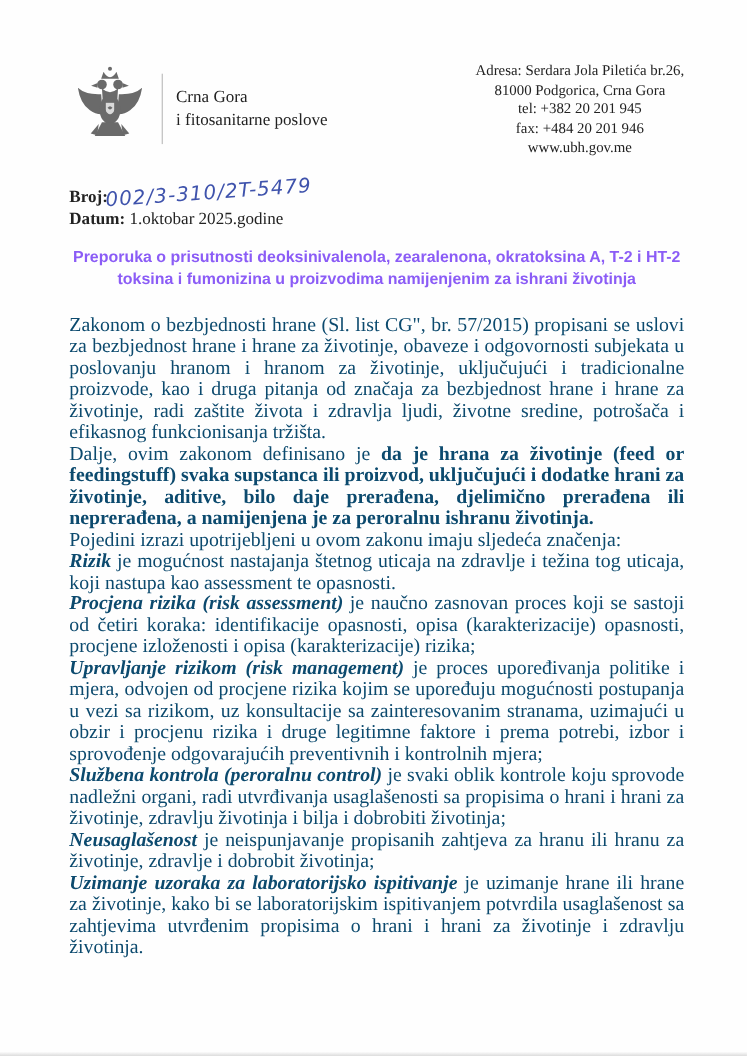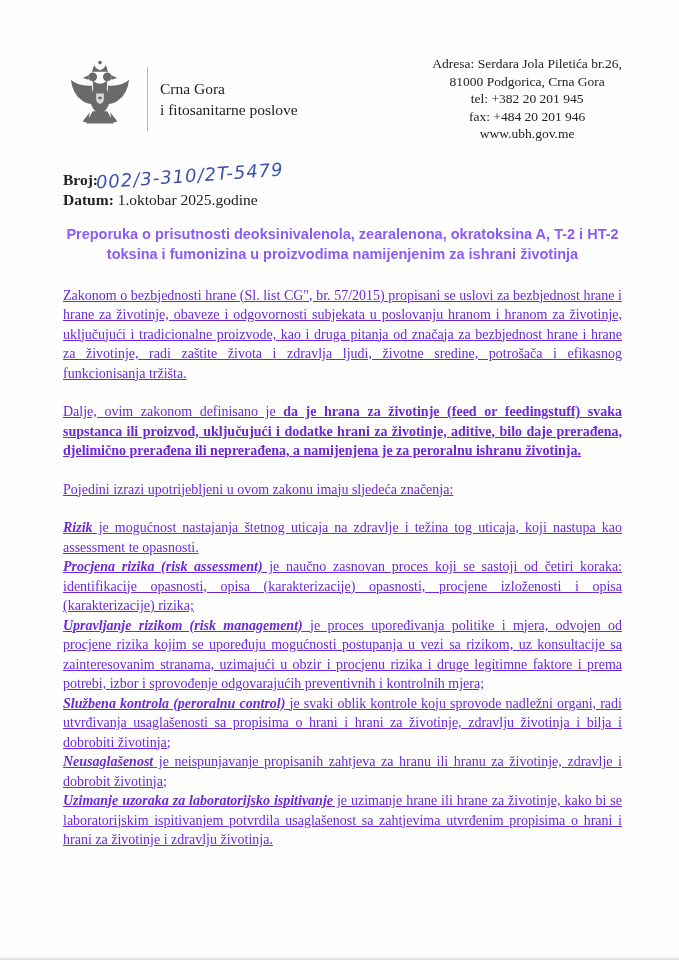"Zakonom o bezbjednosti hrane (Sl." .para { color: #6d28d9 -> #0c4a6e; font-size: 14px -> 18px; text-decoration: underline -> none }
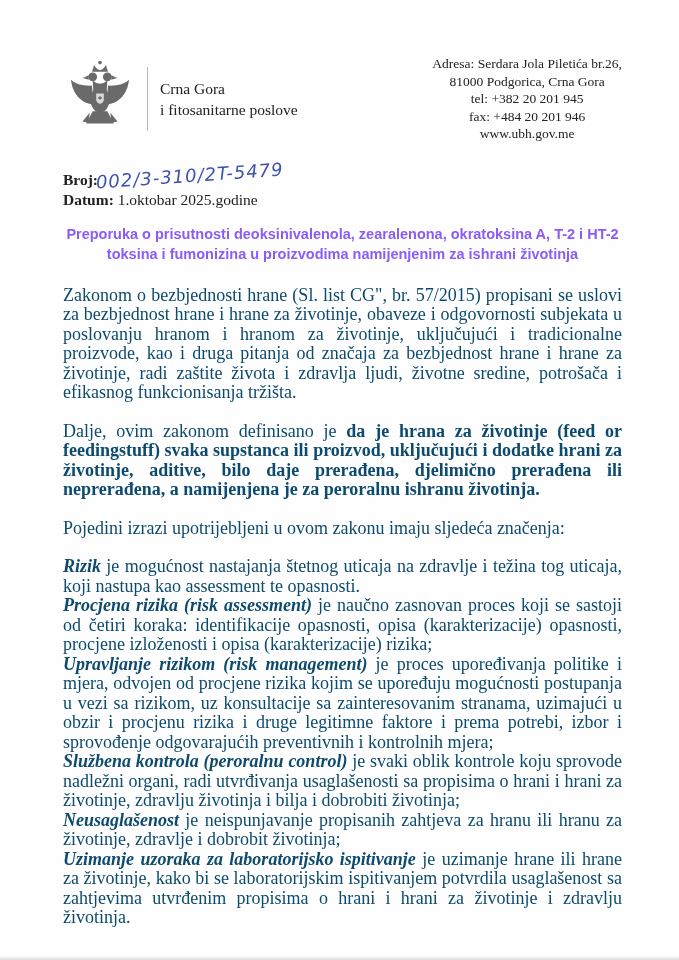"Dalje, ovim zakonom definisano je" .para.gap { margin-top: 19px -> none }
